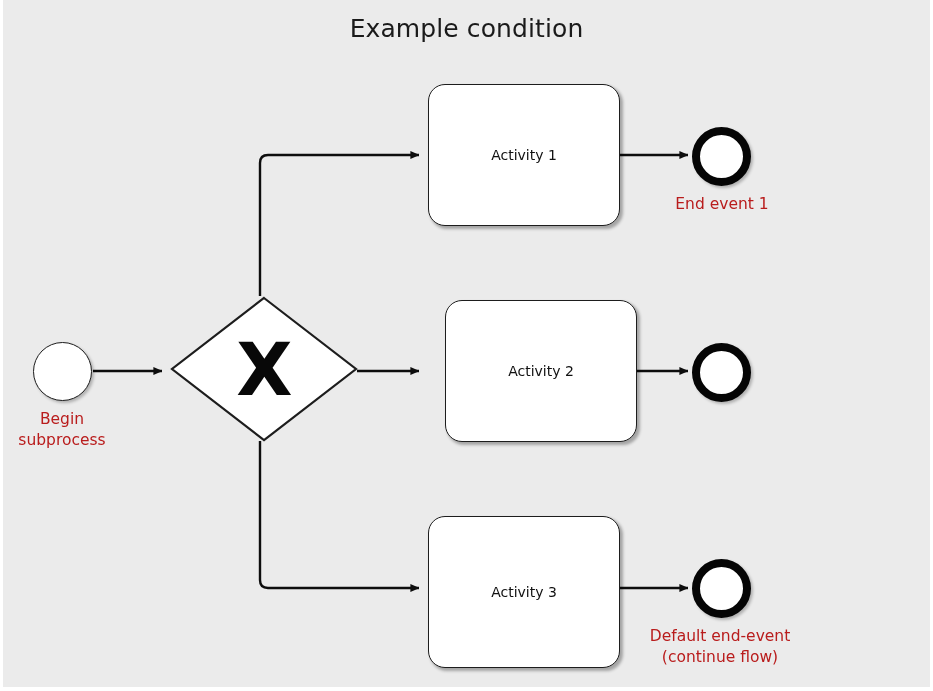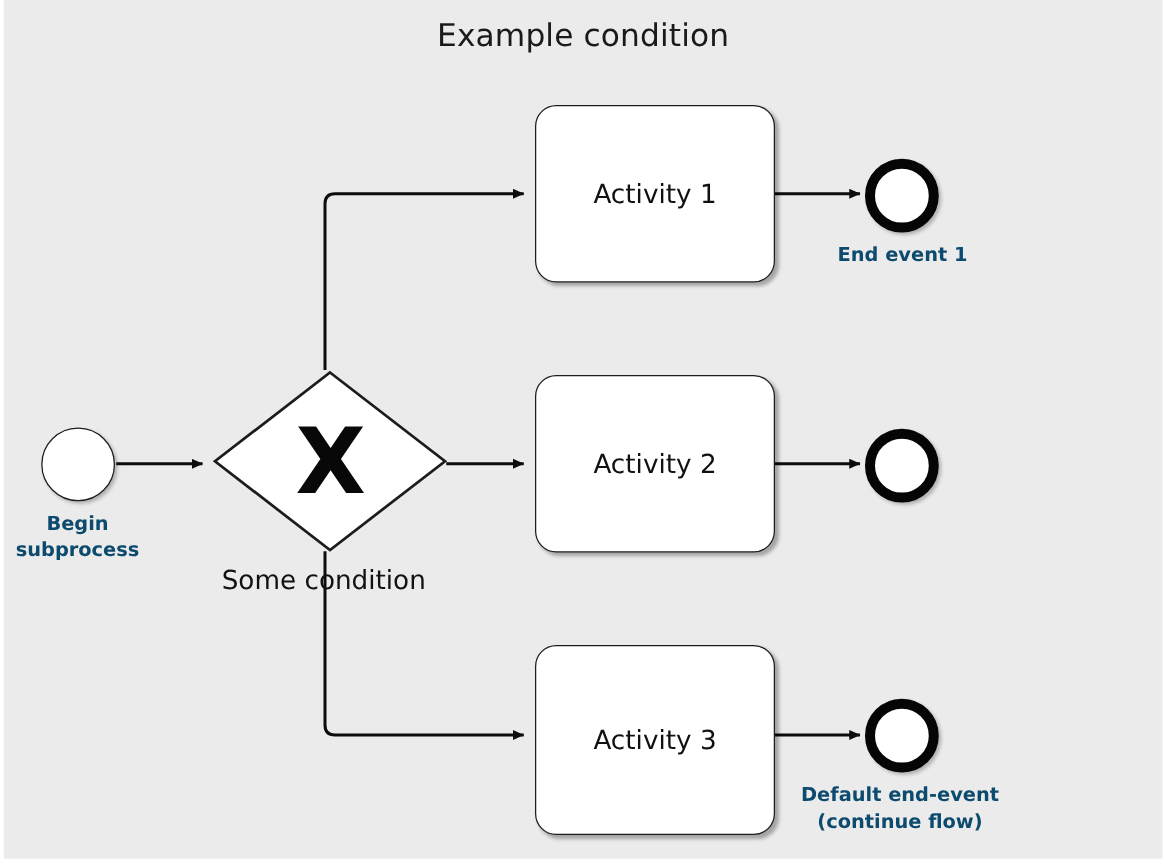"Activity 1" .shape-label { font-size: 21px -> 14px }
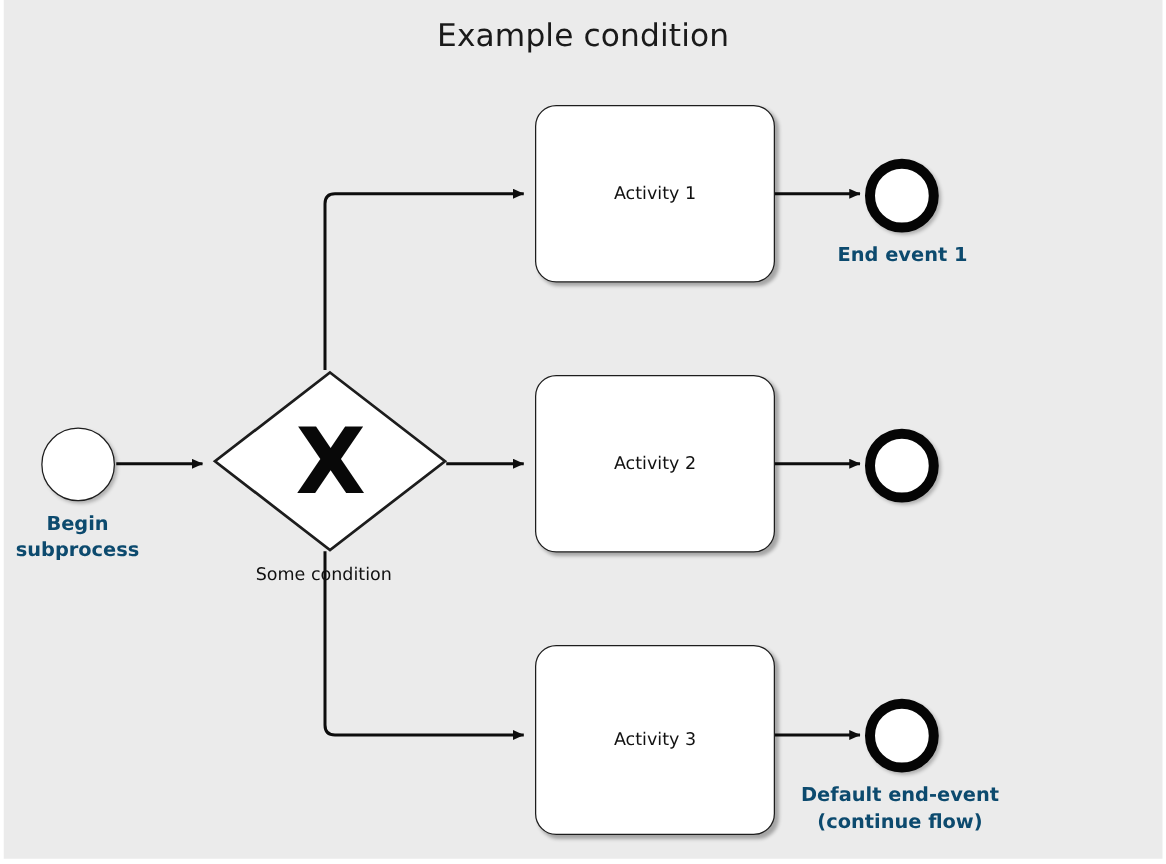"End event 1" .node-label { color: #0c4a6e -> #b91c1c; font-weight: bold -> none }
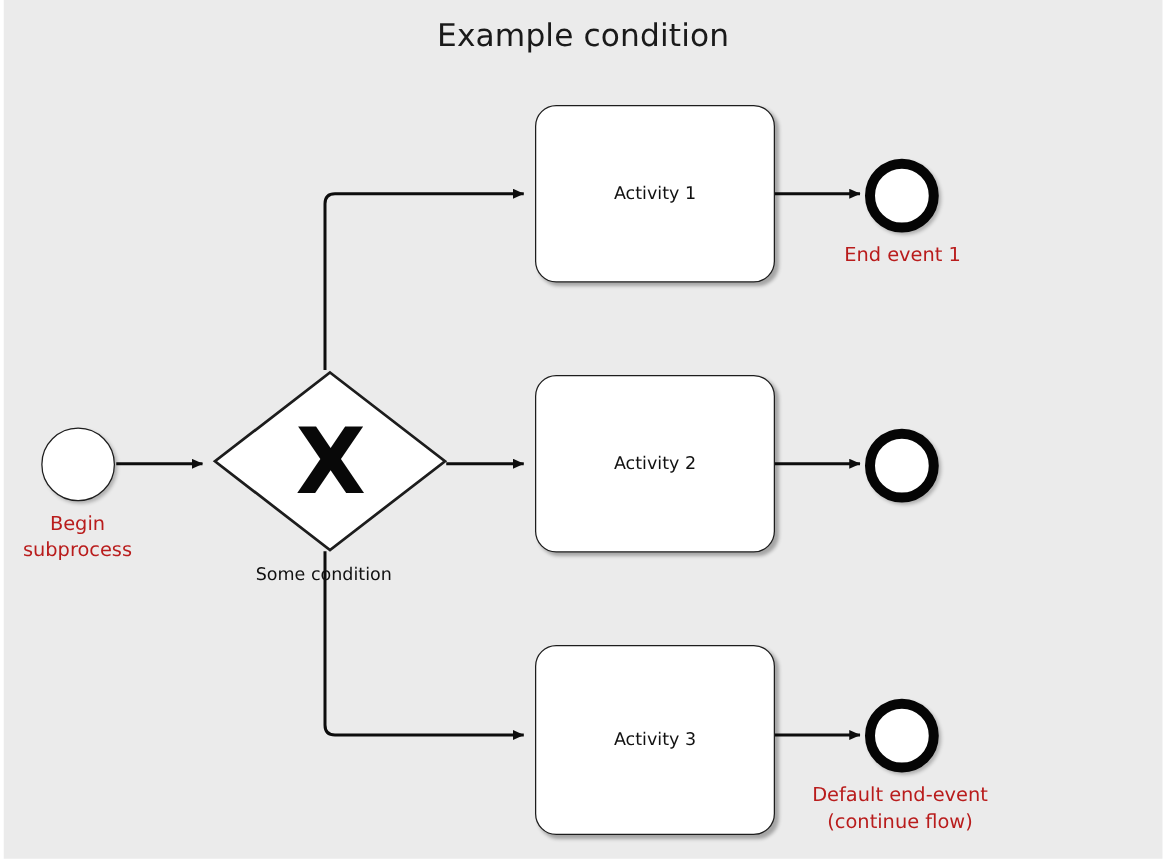"Activity 2" div.activity-box { left: 428px -> 445px }
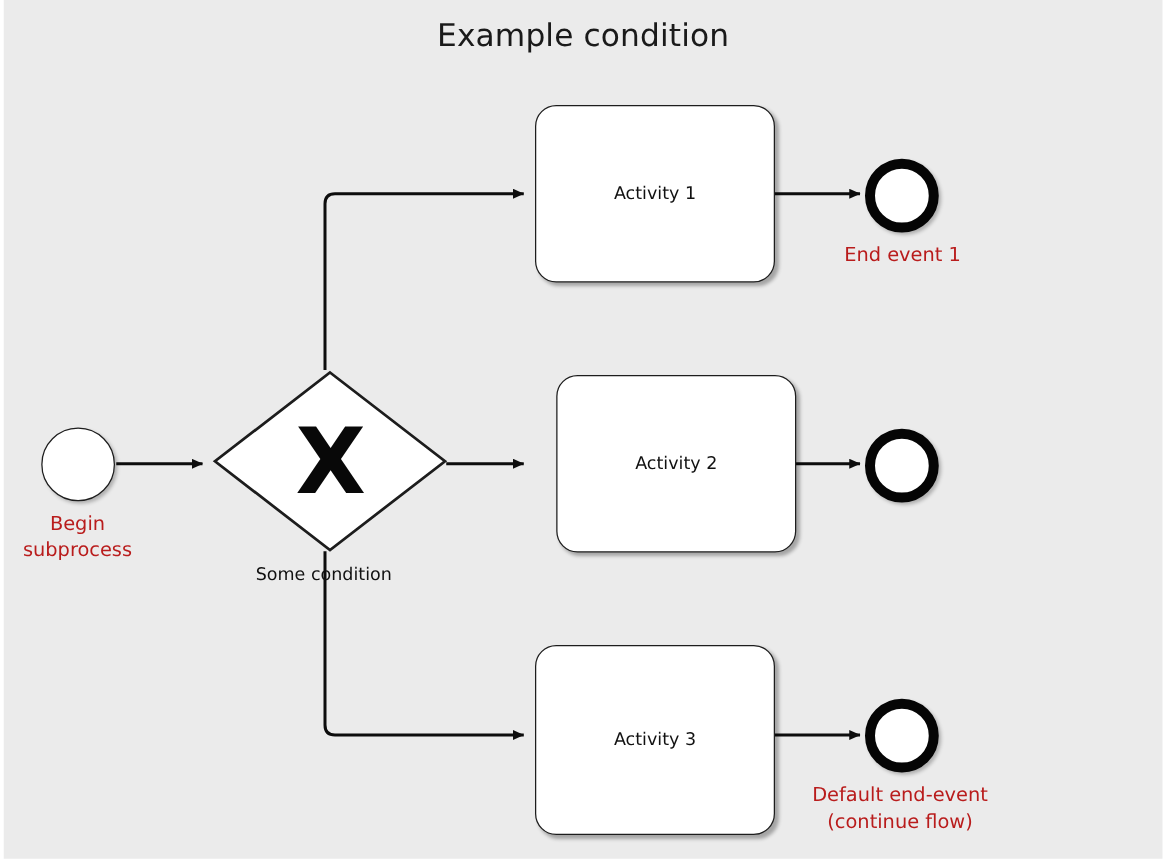"Some condition" div.shape-label { html: <div>Some condition</div> -> none }
